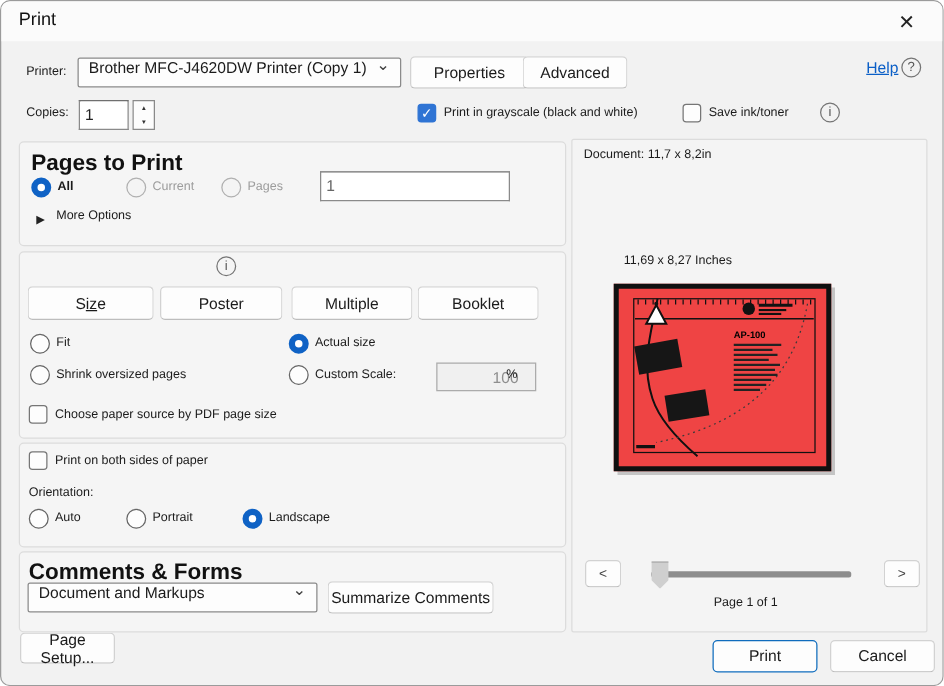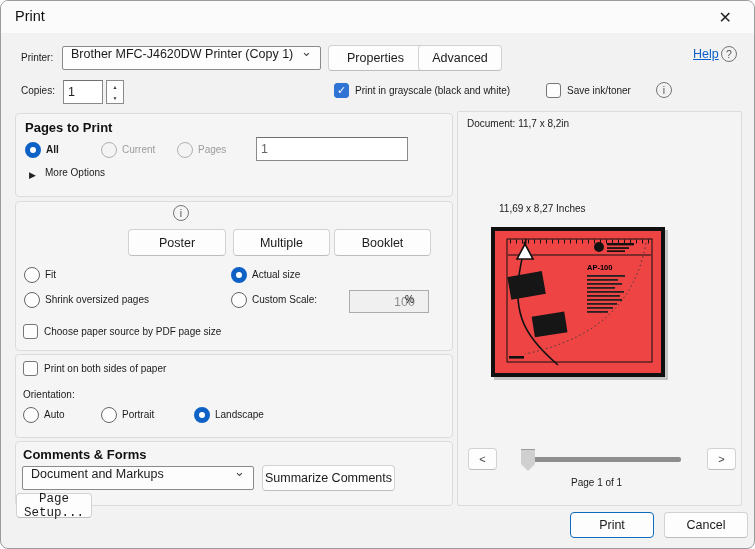"Pages to Print" .sec-title { font-size: 13px -> 18px }
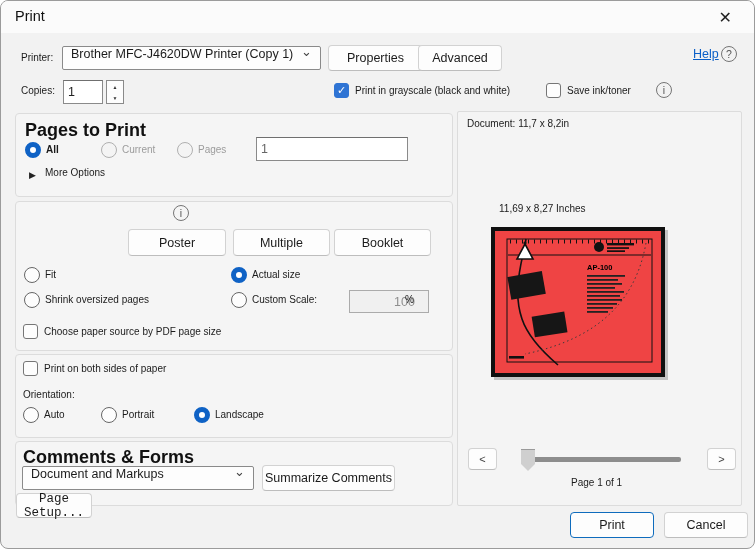"Size" div.btn { html: none -> <div> <span><span>S</span><span>iz</span><span>e</span></span> </div> }
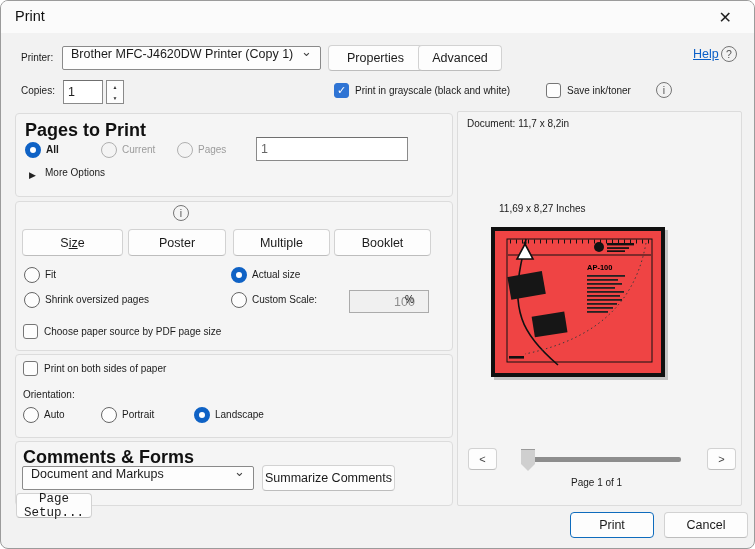"Page Setup..." div.btn { font-family: Liberation Mono, monospace -> none; top: 492px -> 505px }
